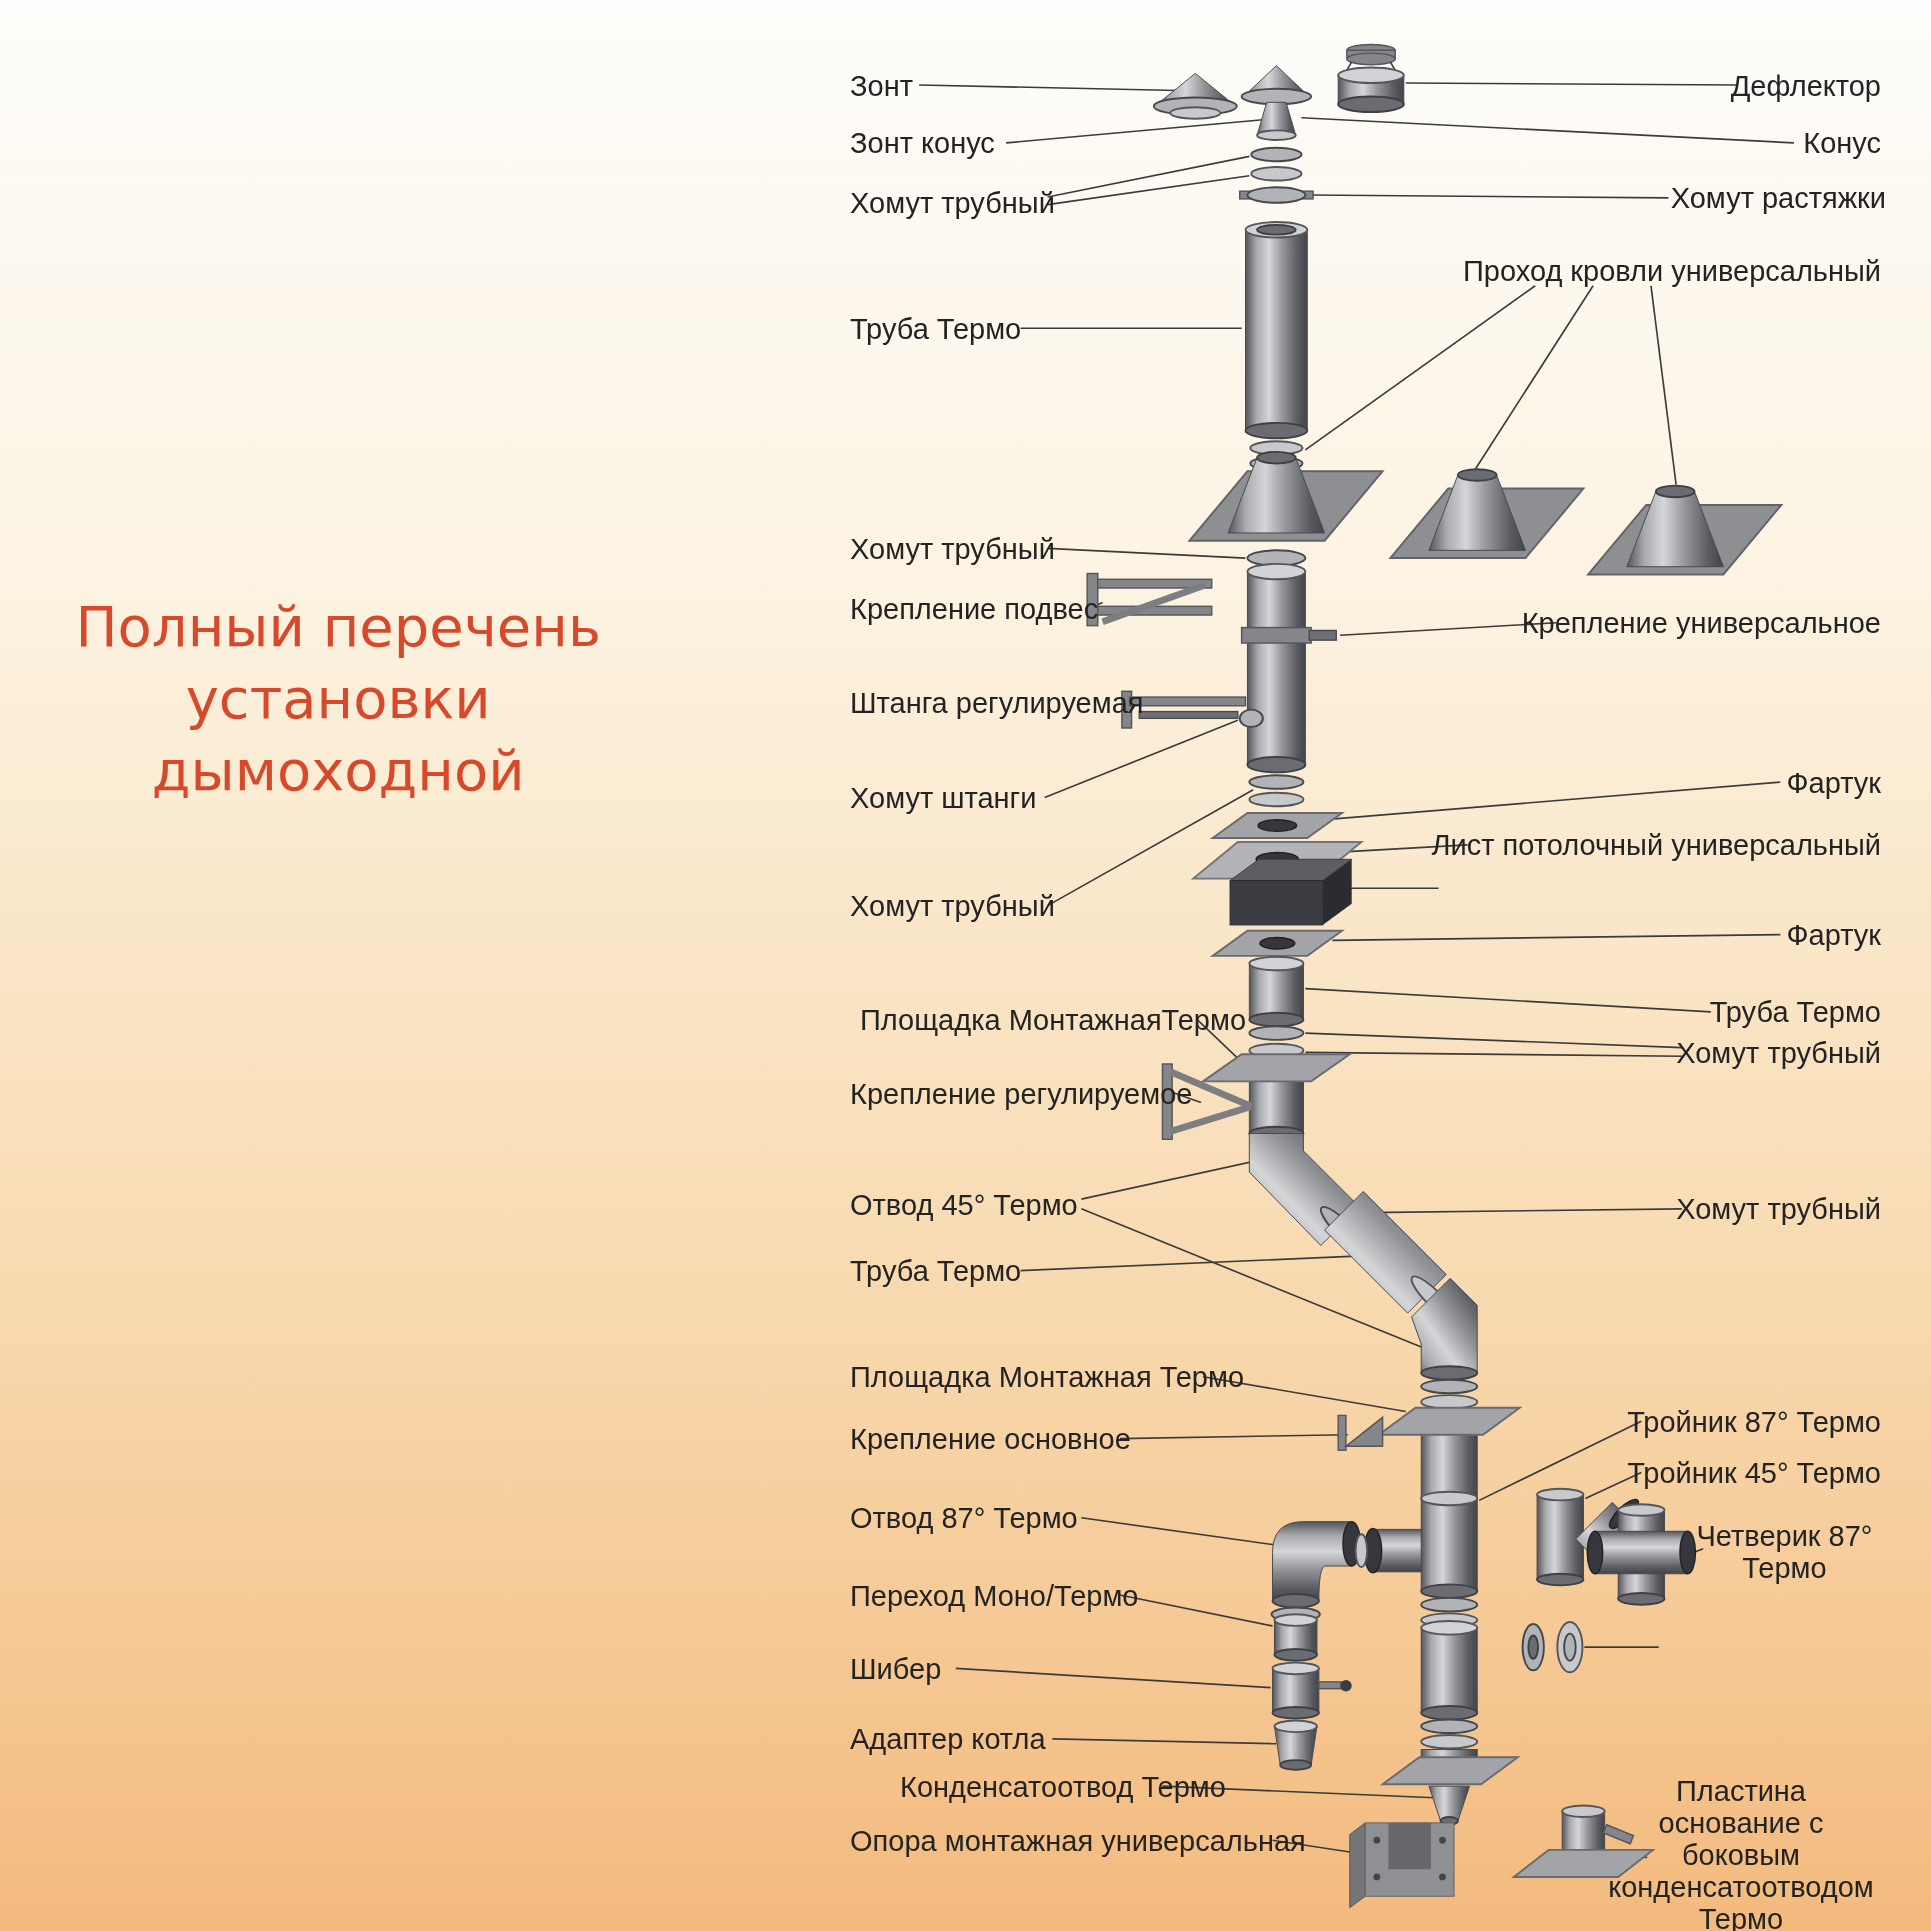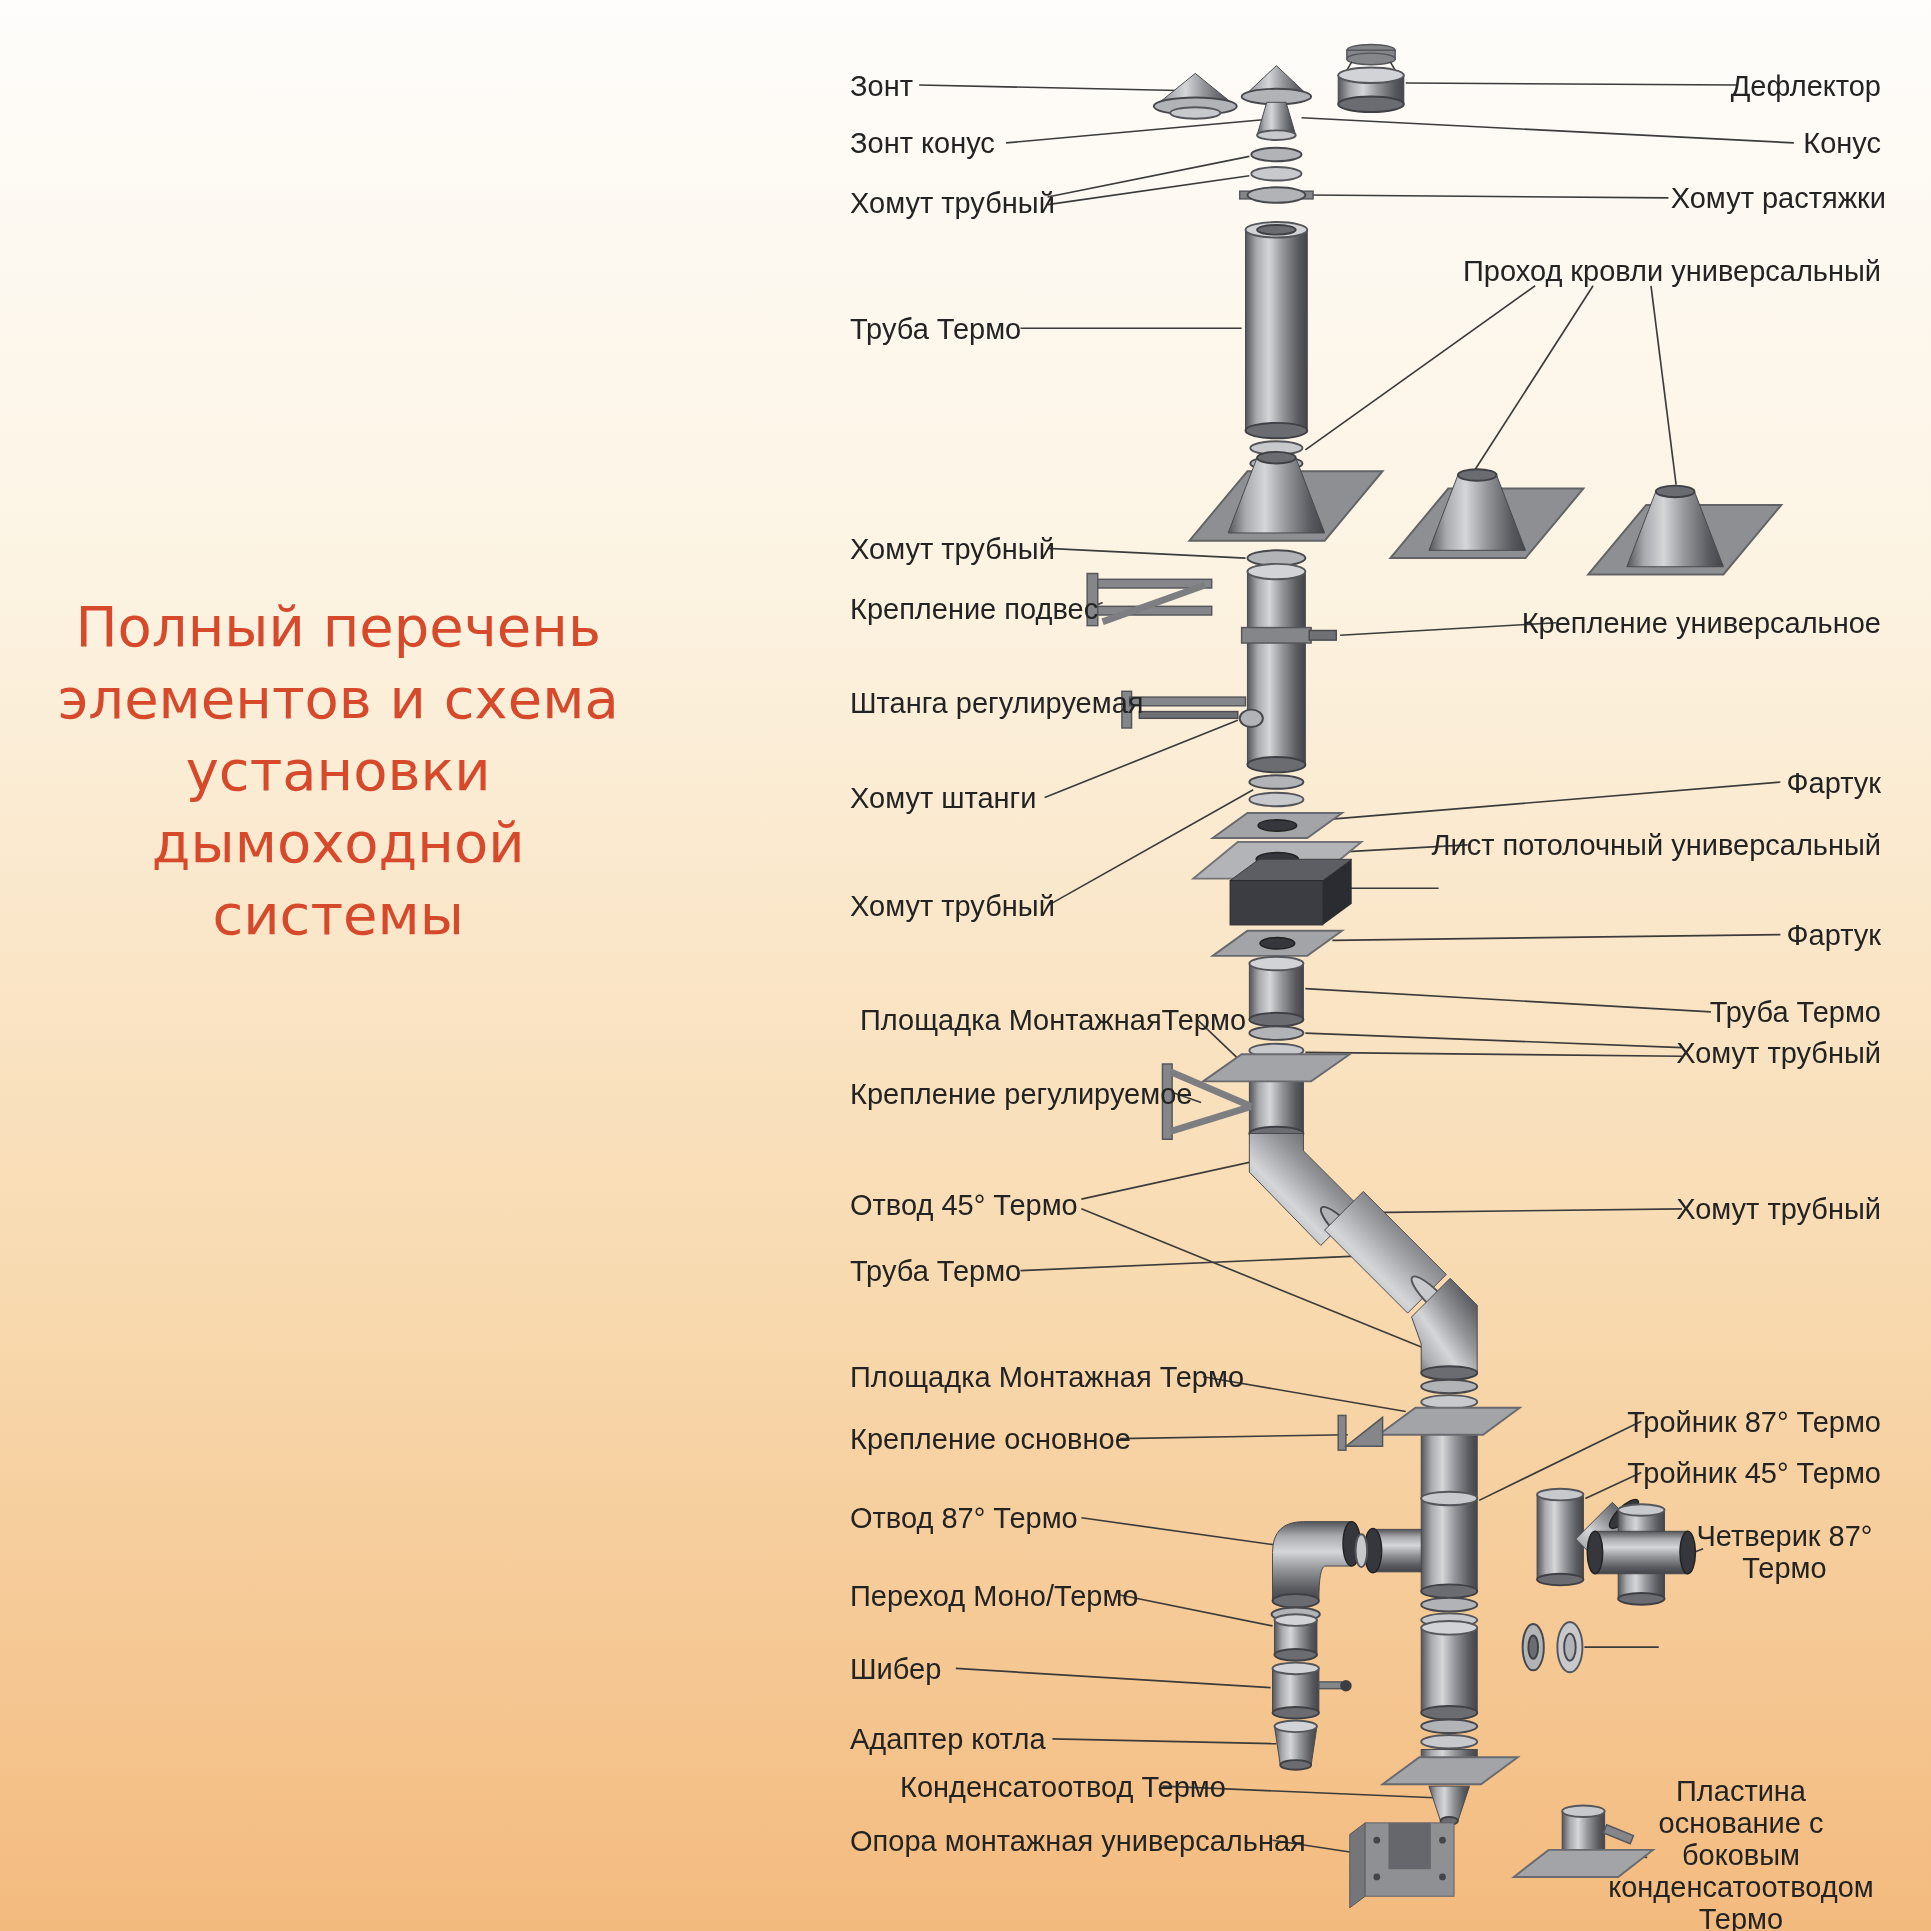"элементов и схема" div { html: <div>элементов и схема</div> -> none }
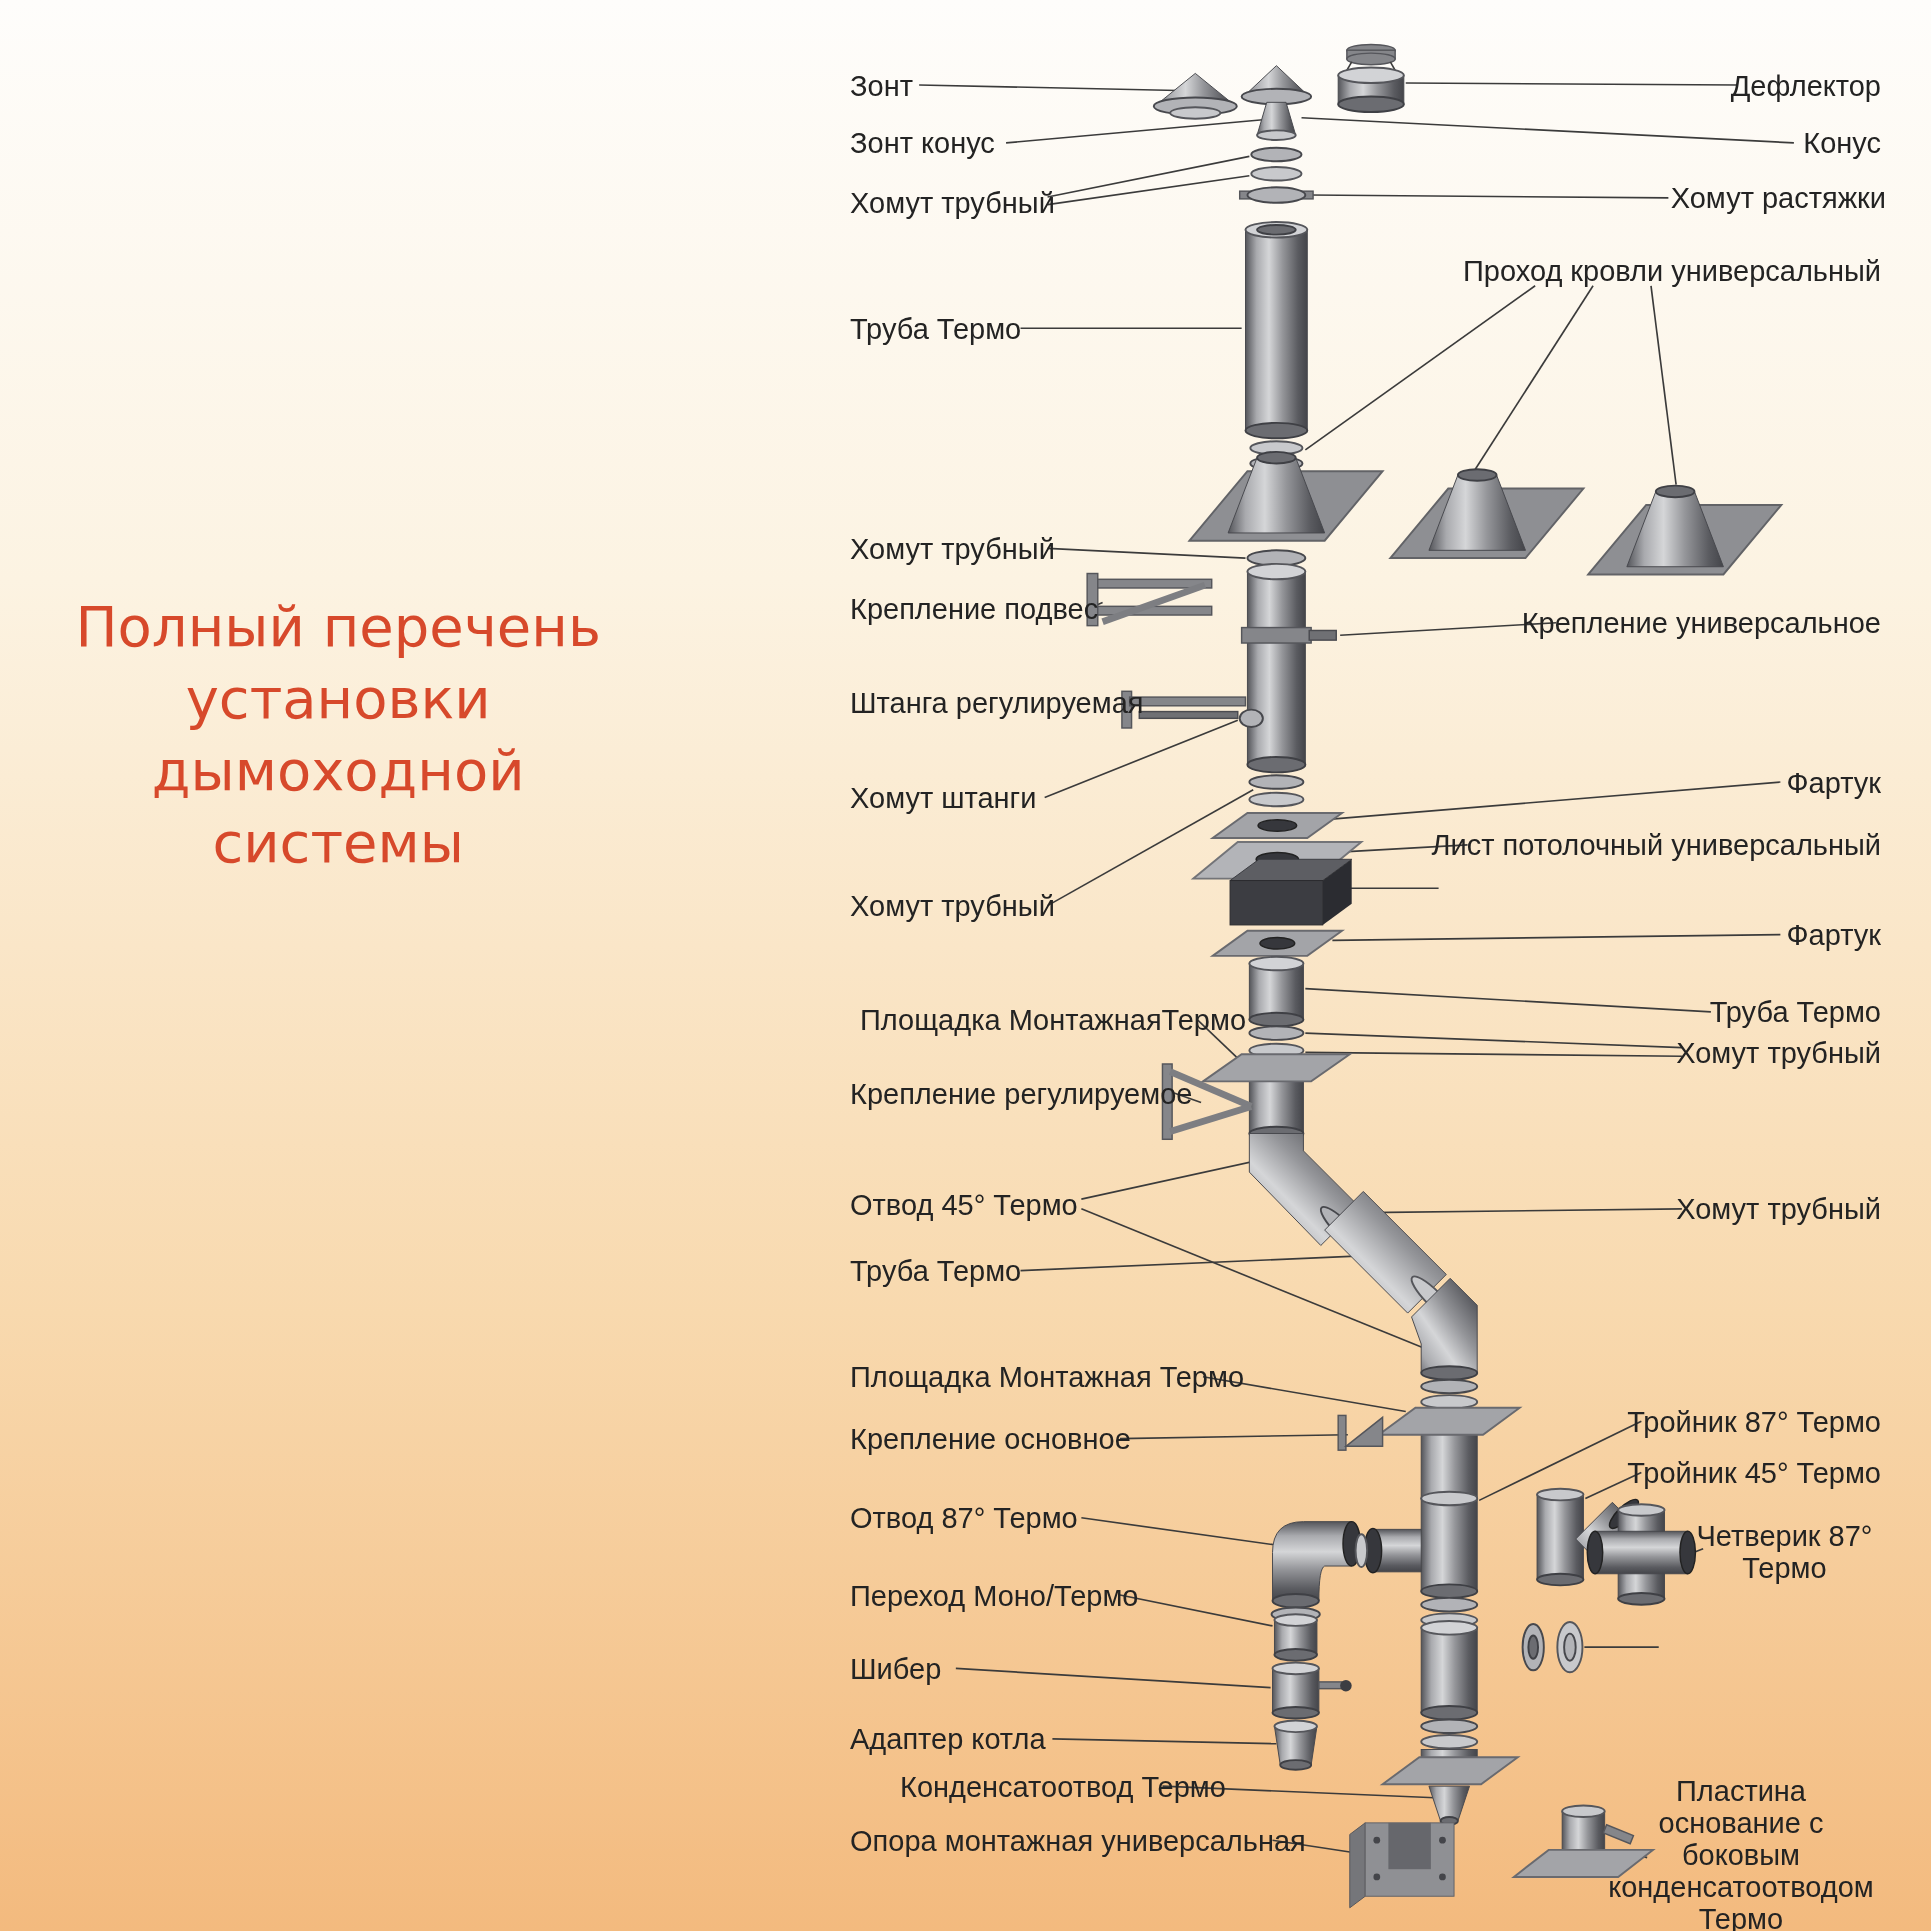"системы" div { html: <div>системы</div> -> none }
